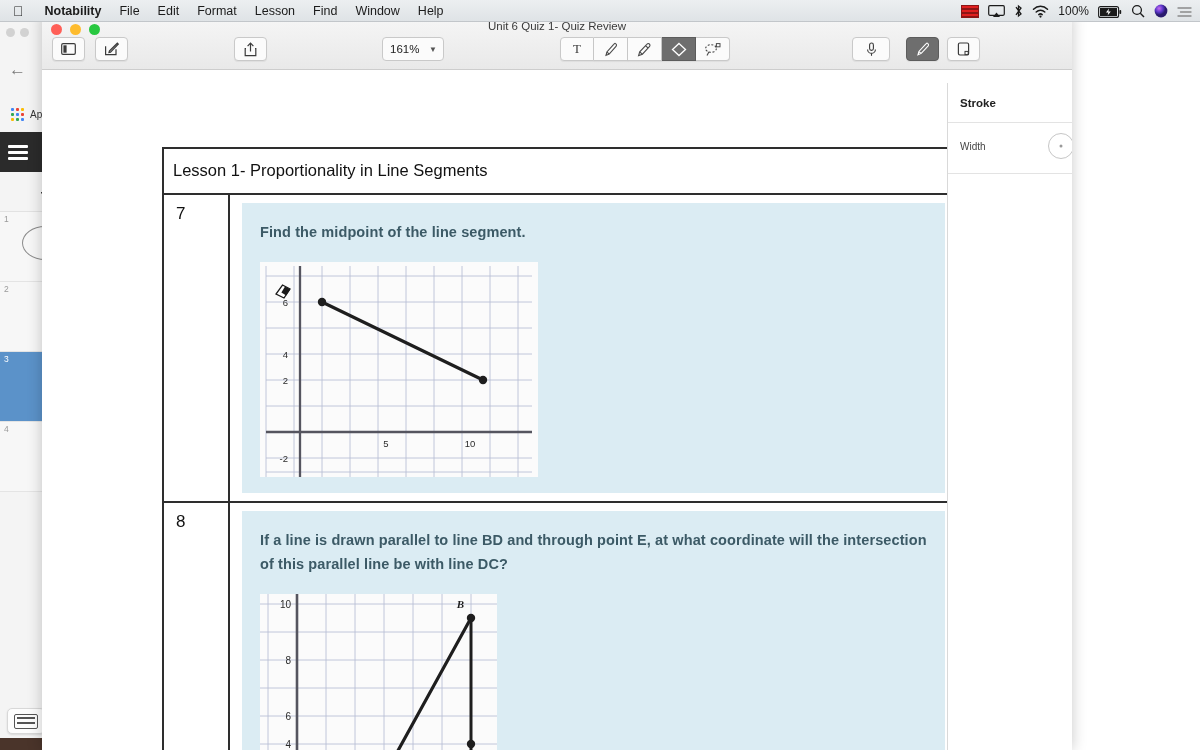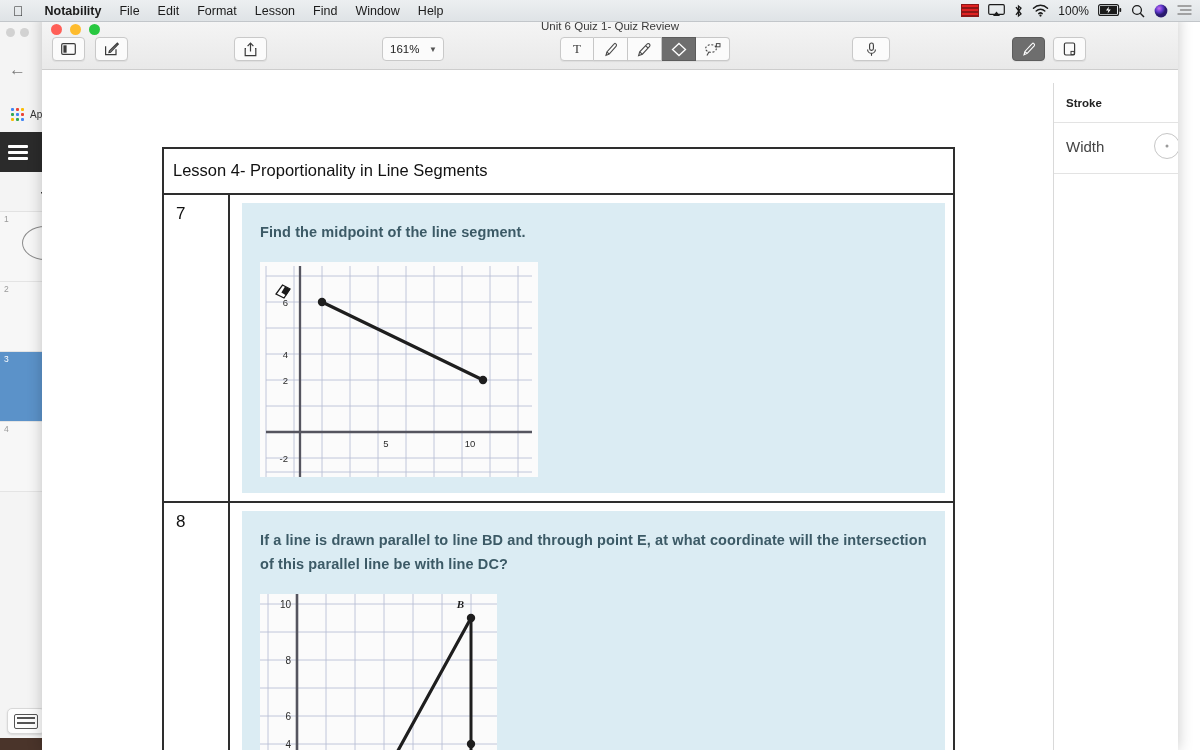"100%" .menubar .right { align-items: flex-start -> flex-end }
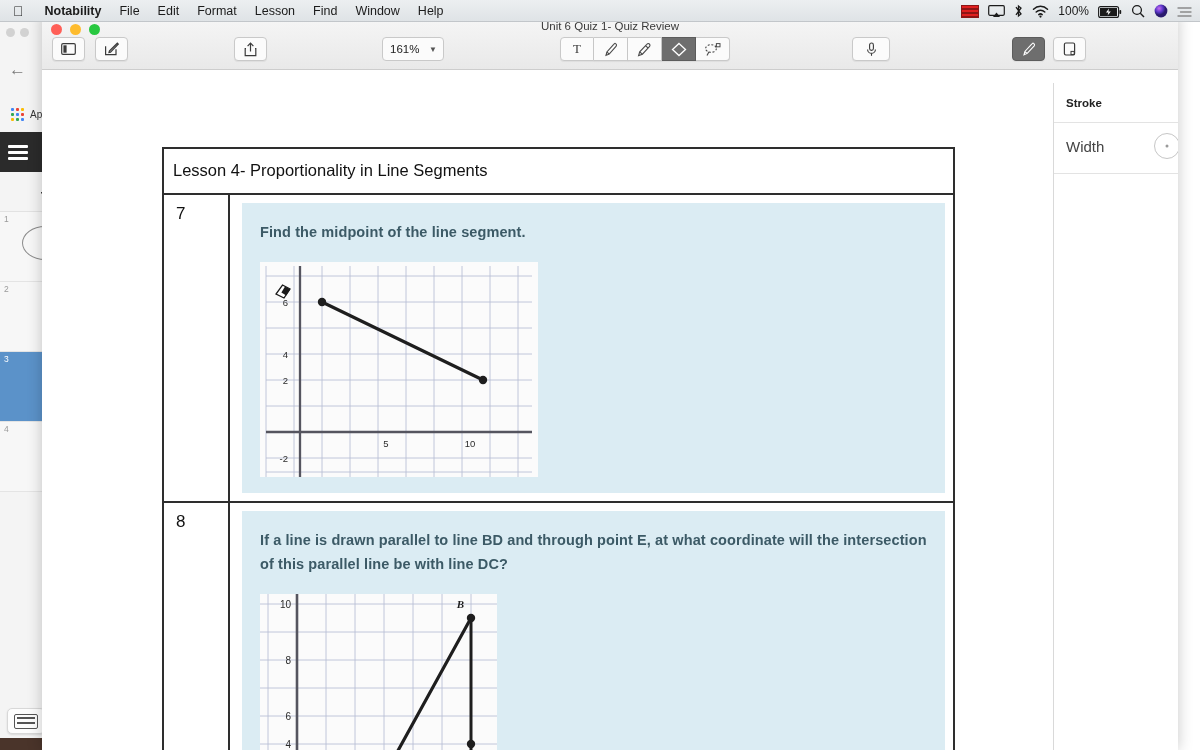"Unit 6 Quiz 1- Quiz" .nwin { width: 1136px -> 1030px }
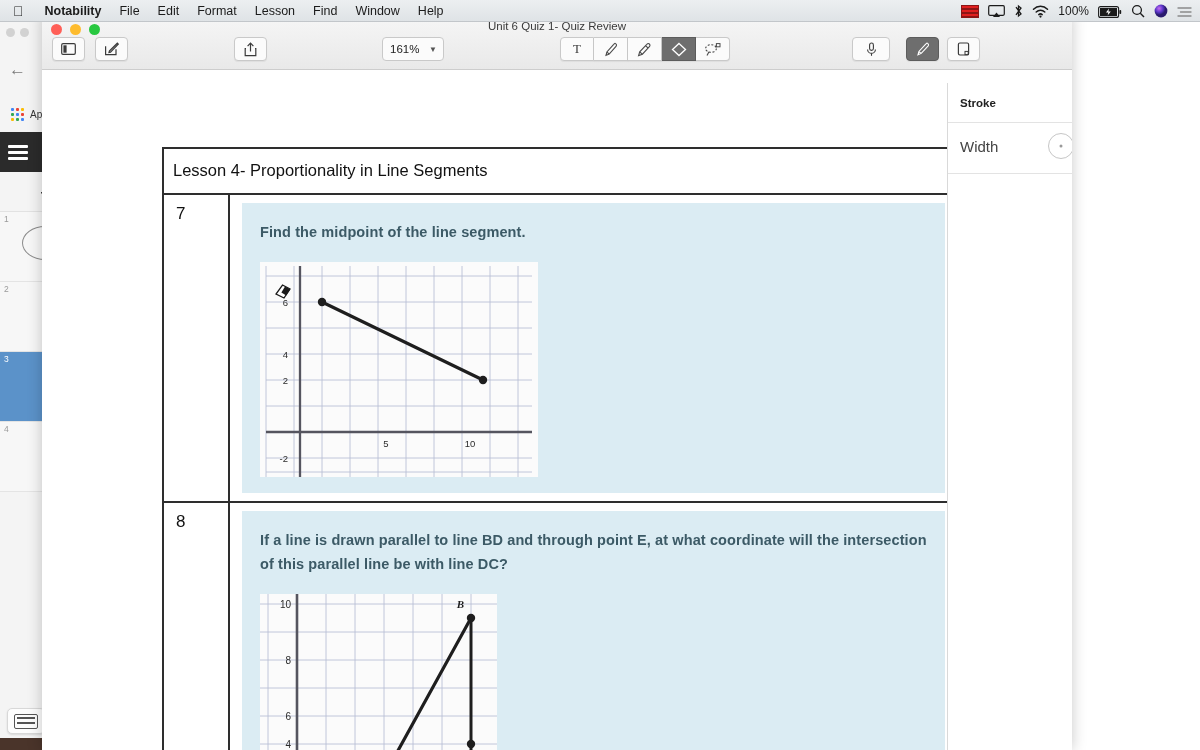"Width" .width-label { font-size: 15px -> 10px }
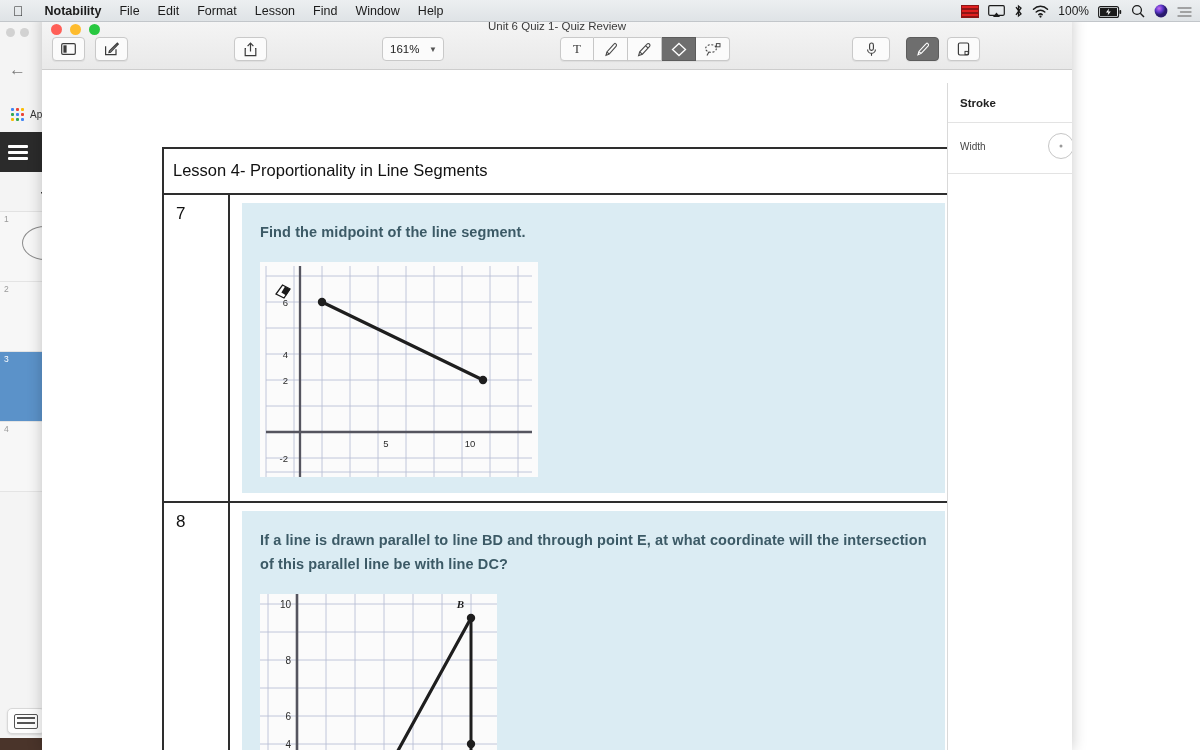"Lesson 4- Proportionality in Line" div.sheet-header { text: 4- -> 1- }
